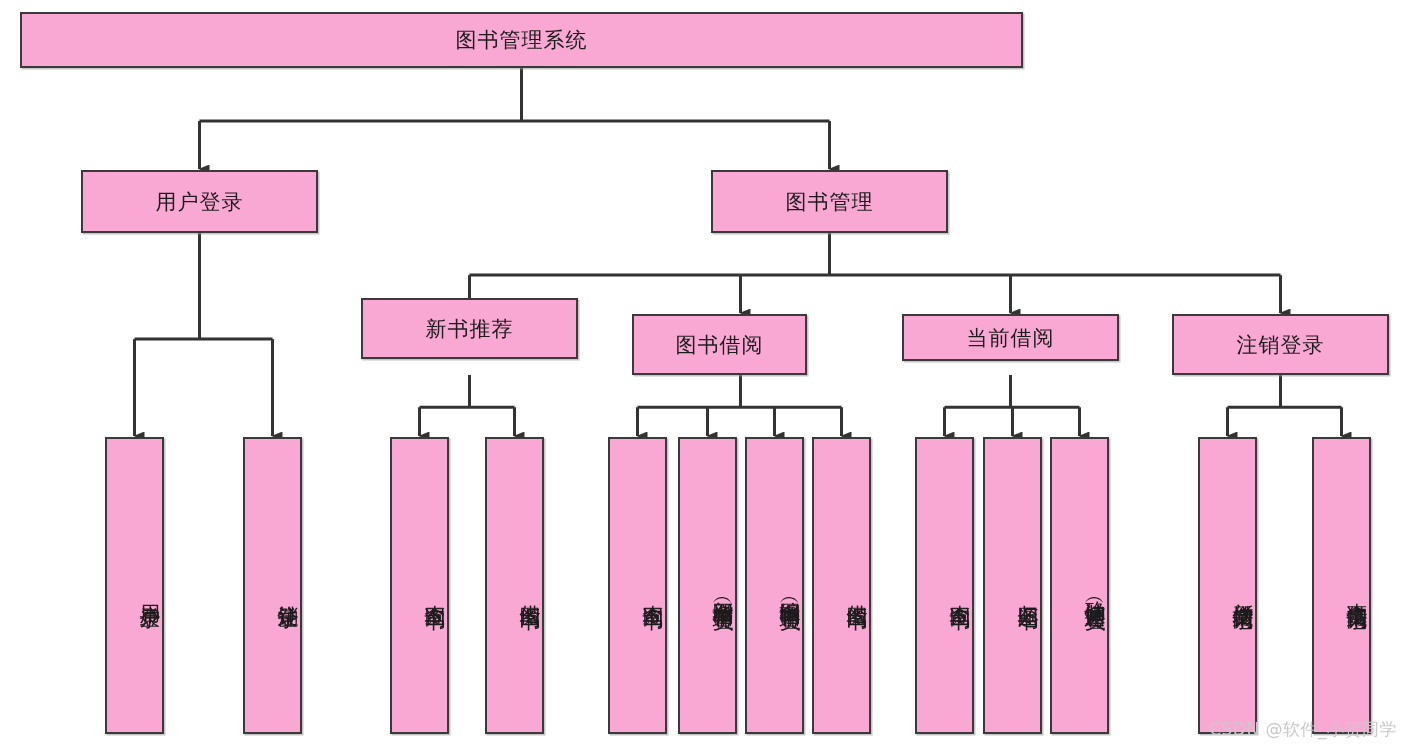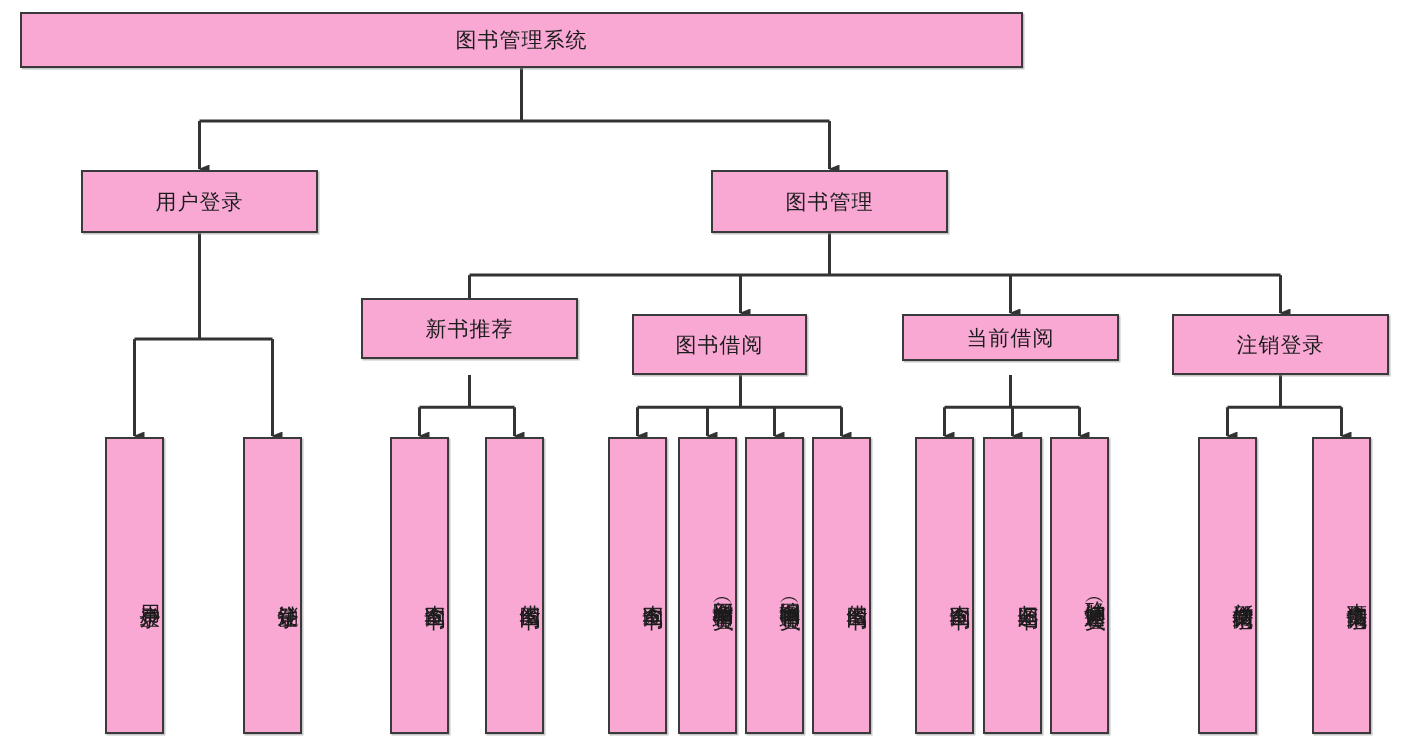"CSDN @软件_小贺同学" div.watermark { html: none -> <div>CSDN @软件_小贺同学</div> }
